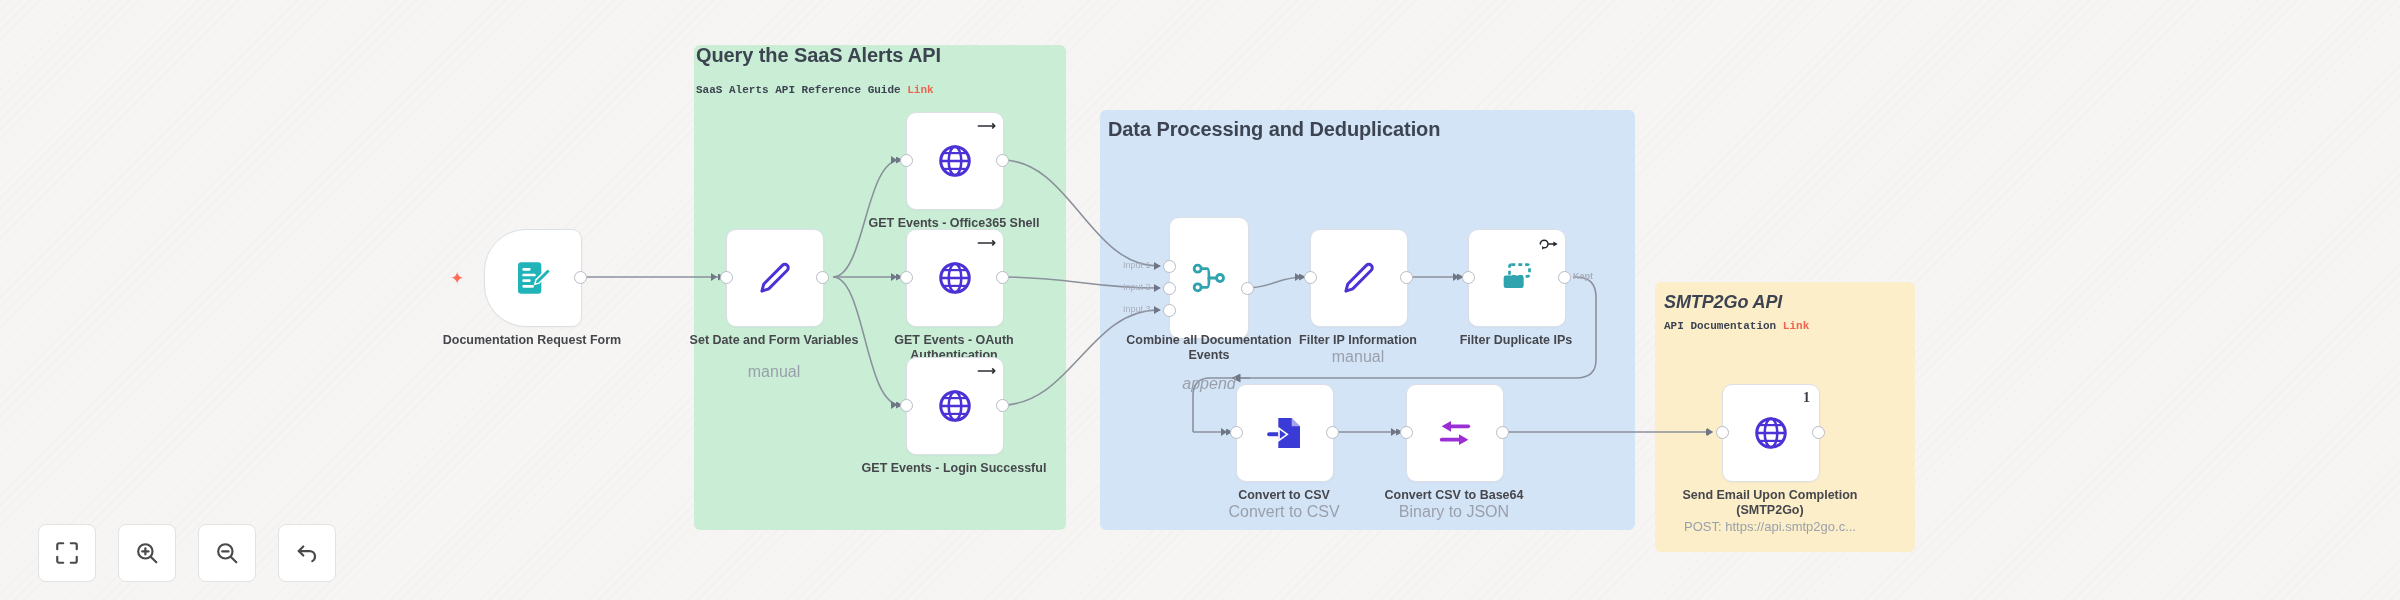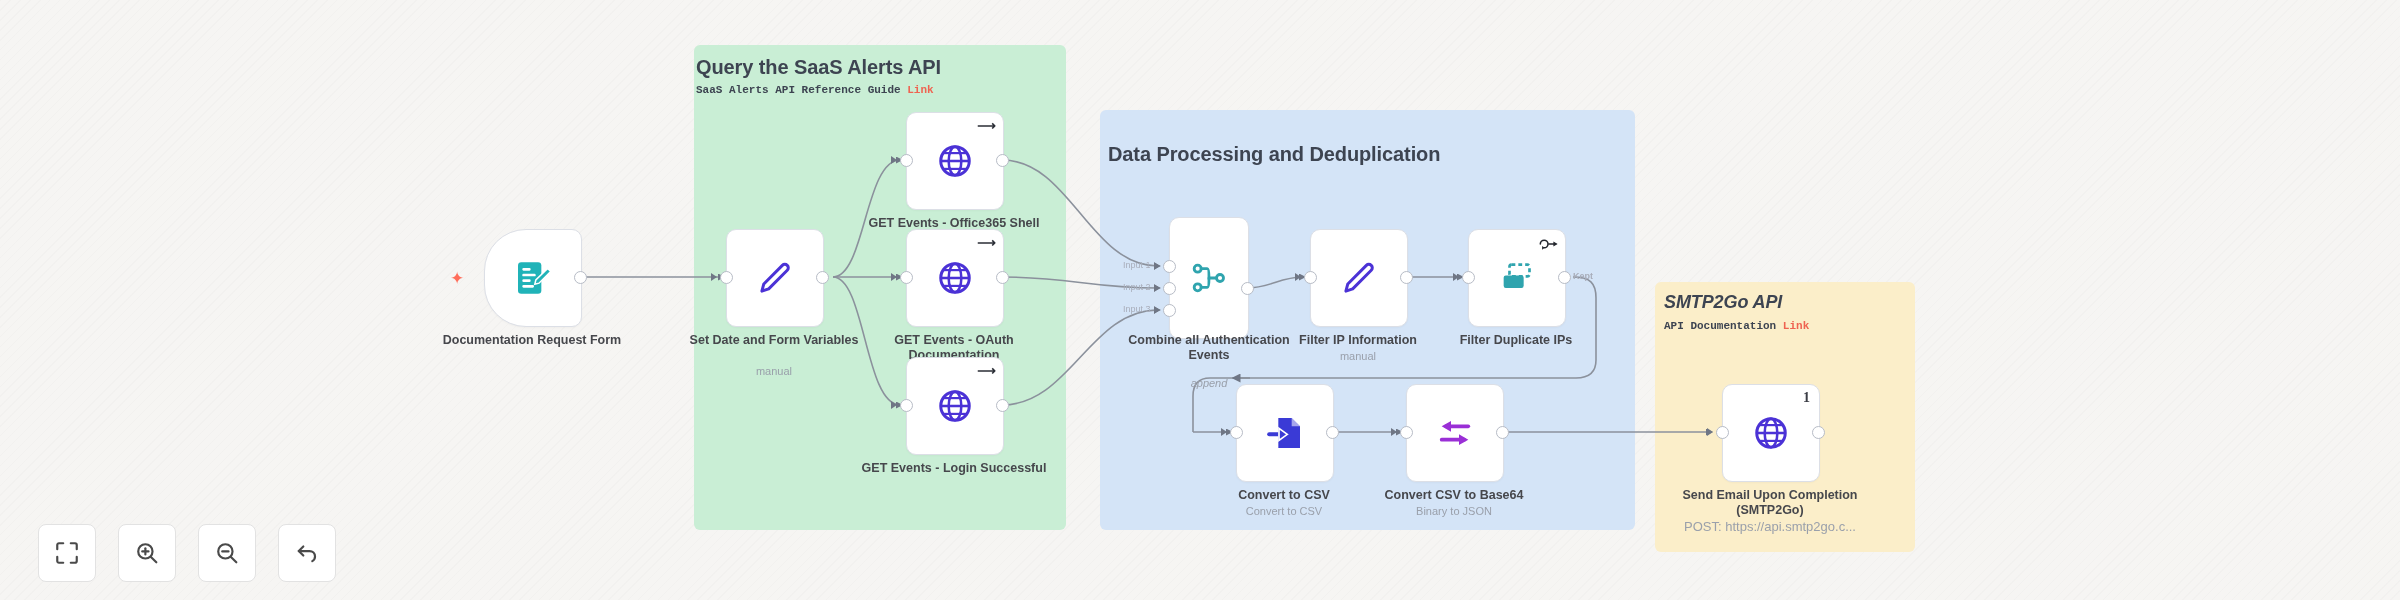"Query the SaaS Alerts API" div.group-title { top: 56px -> 44px }
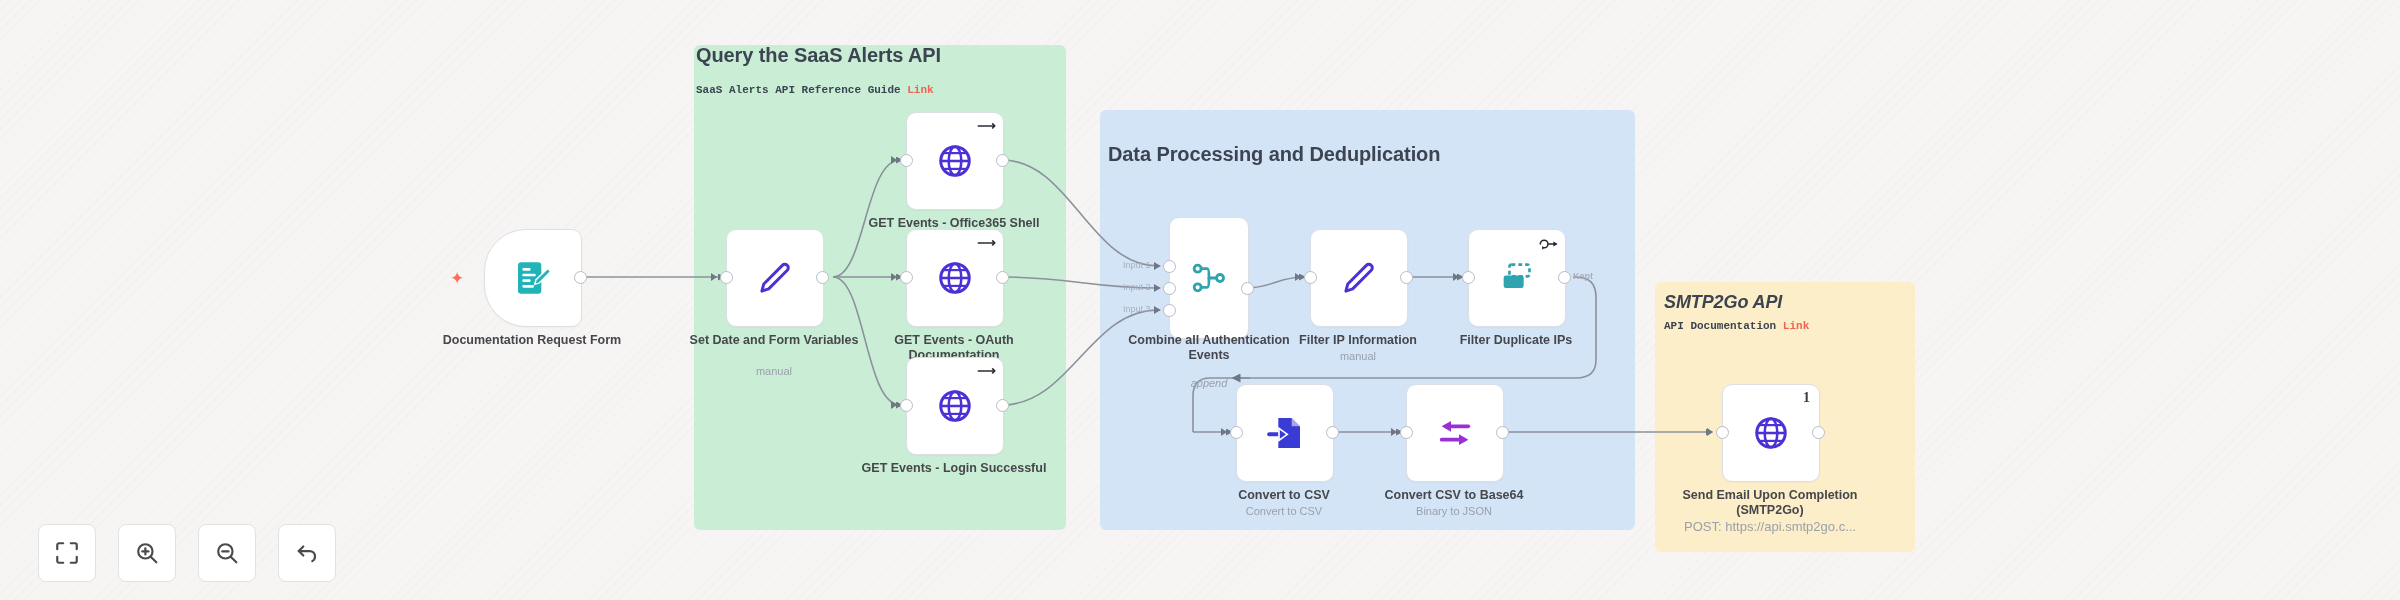"Data Processing and Deduplication" div.group-title { margin-top: 25px -> none }
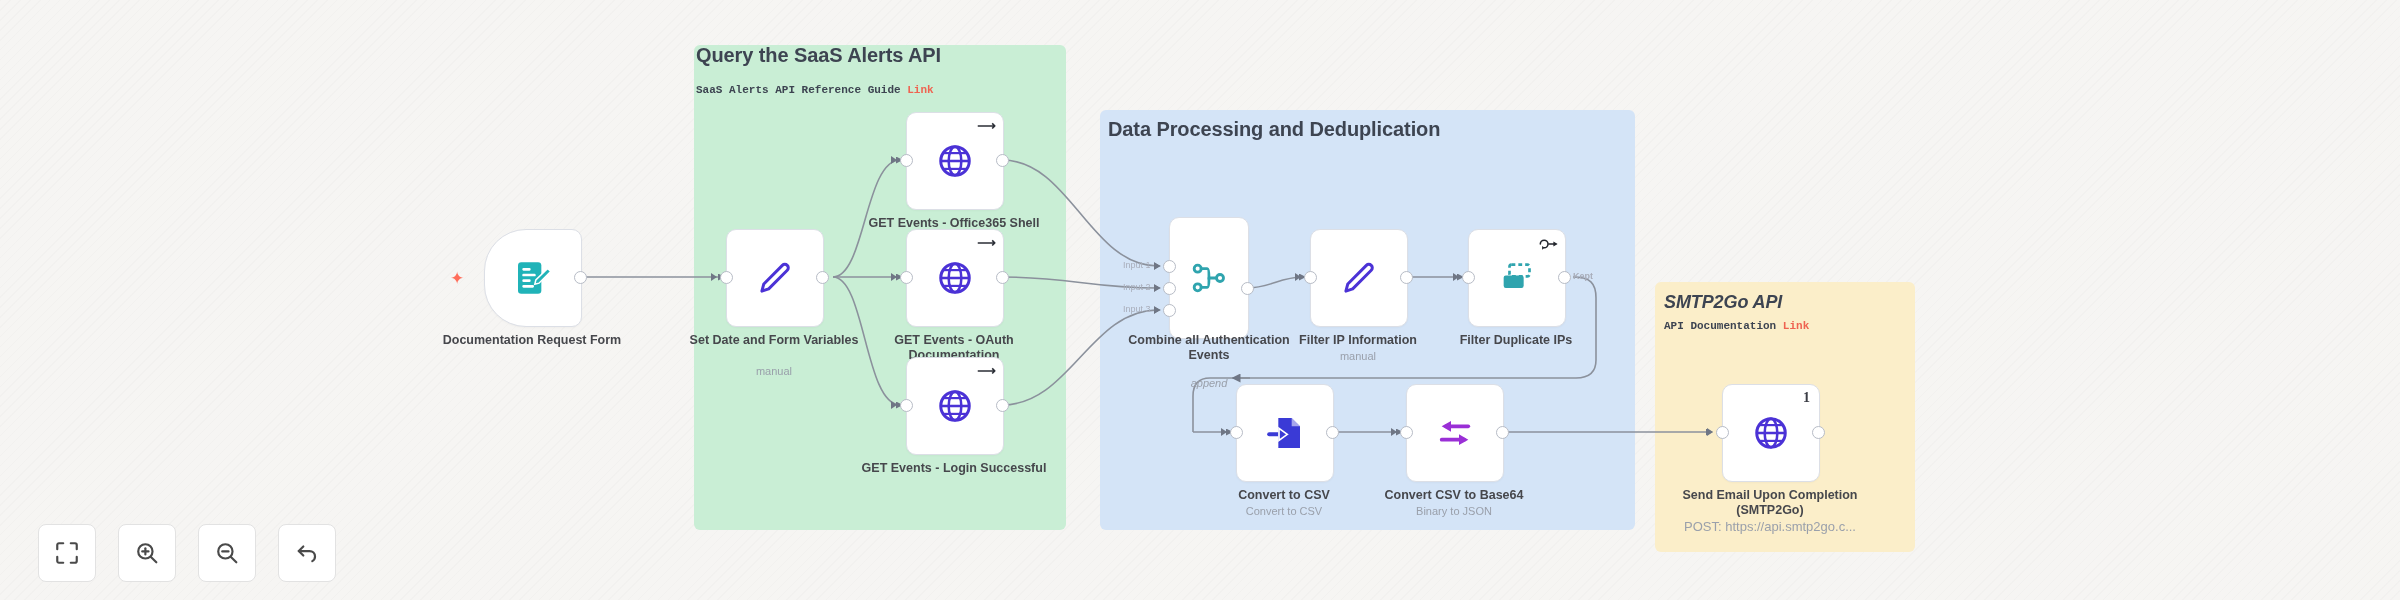"GET Events - OAuth Documentation" div.node-label { text: Documentation -> Authentication }
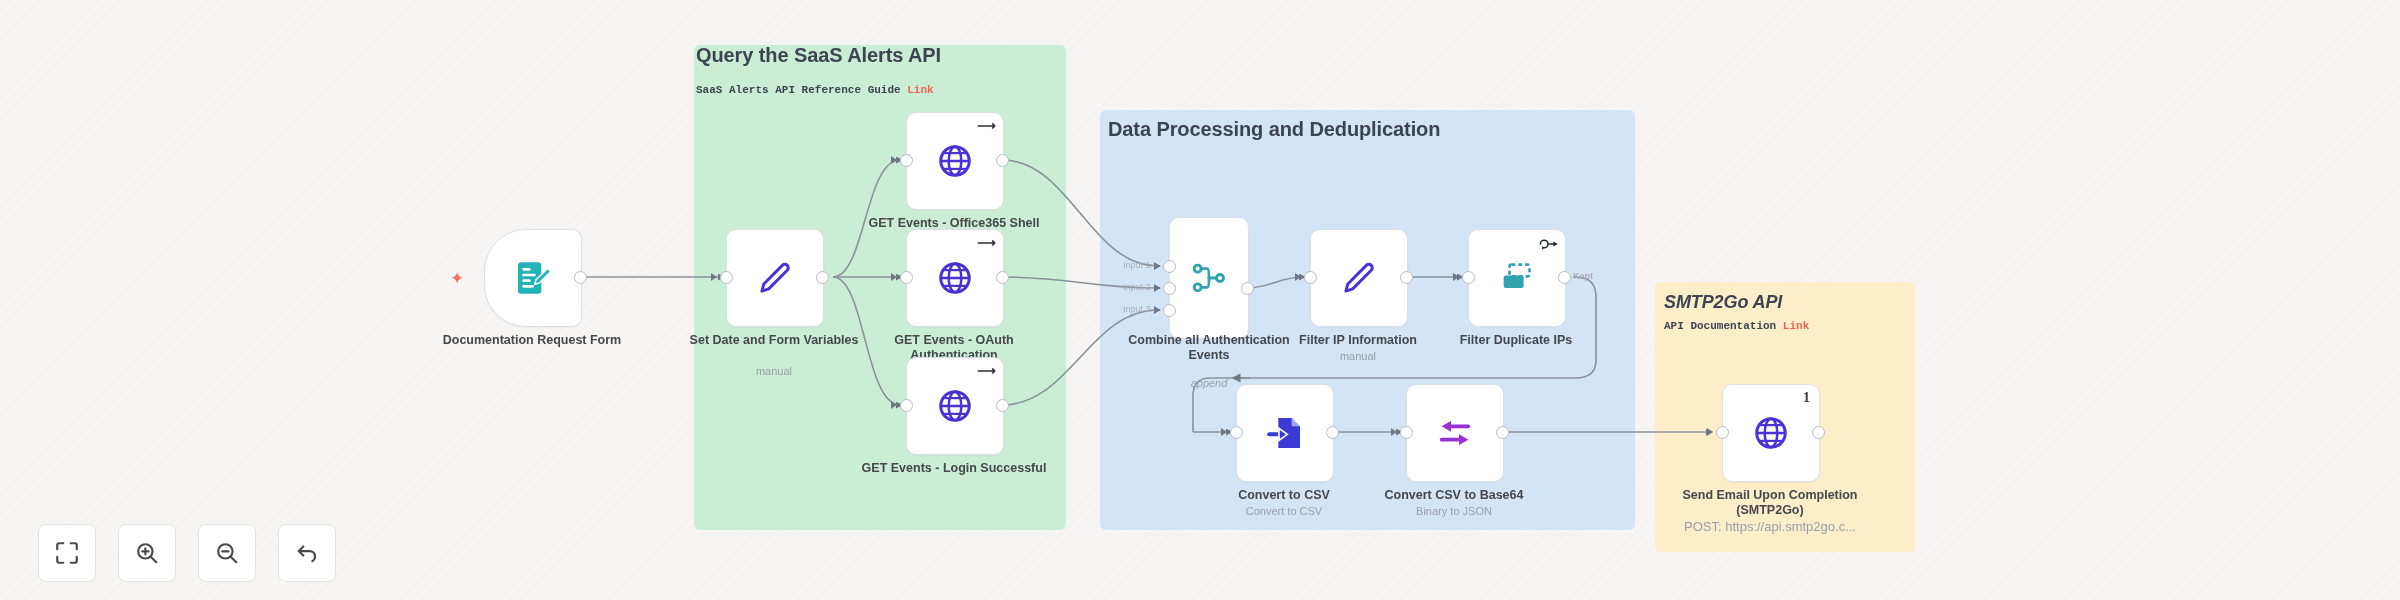"Combine all Authentication Events" div.node-label { text: Authentication -> Documentation }
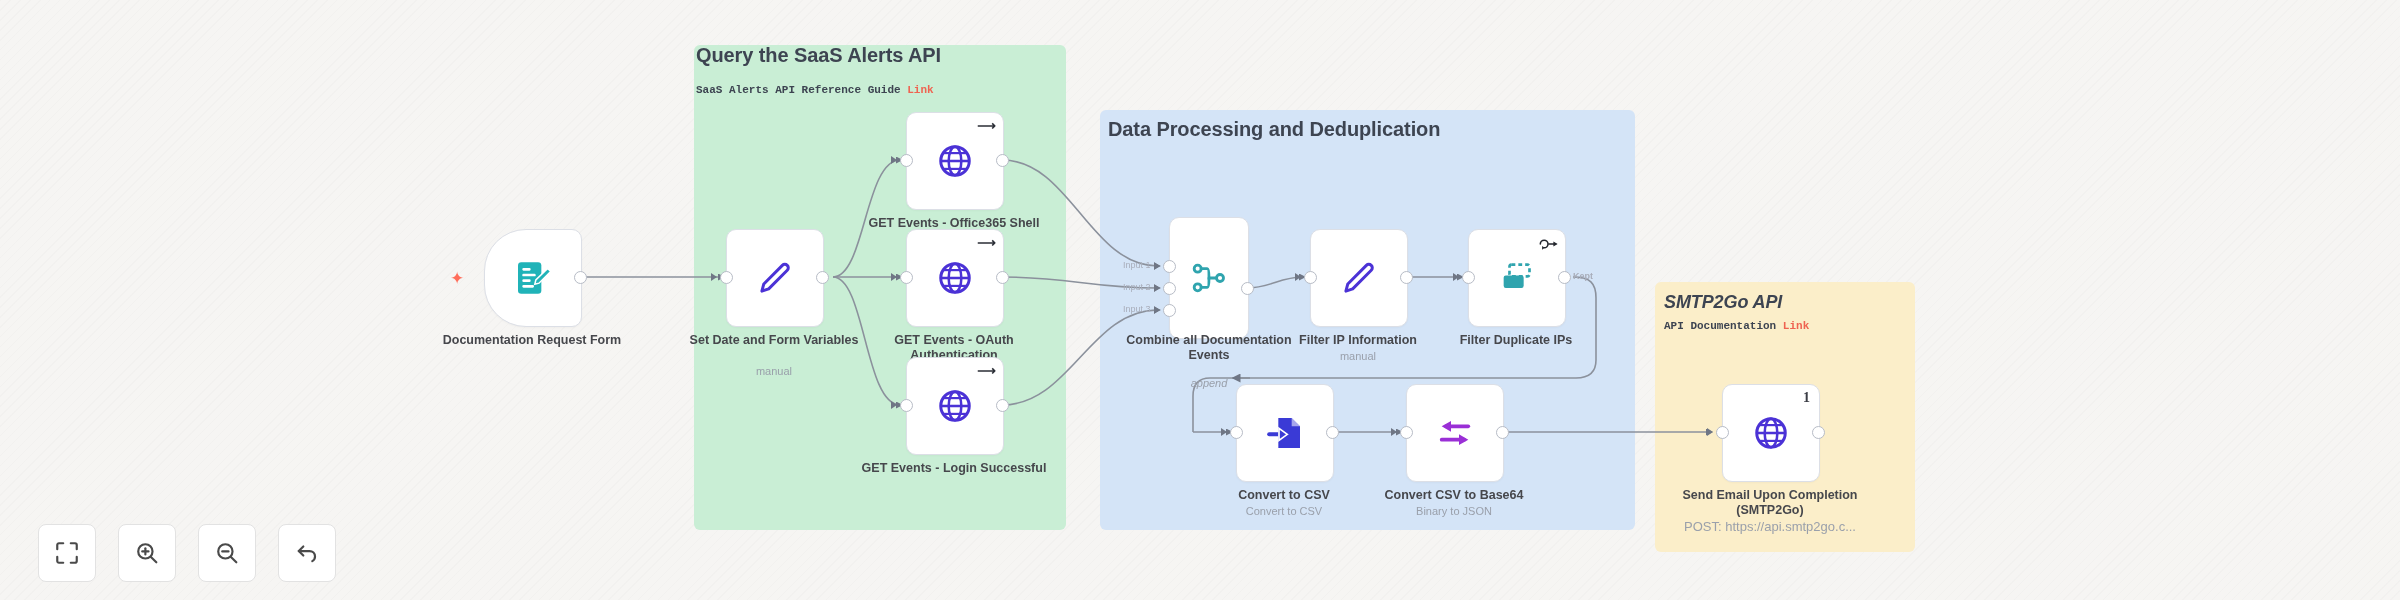"manual" .node-sub { font-size: 11px -> 16px }
